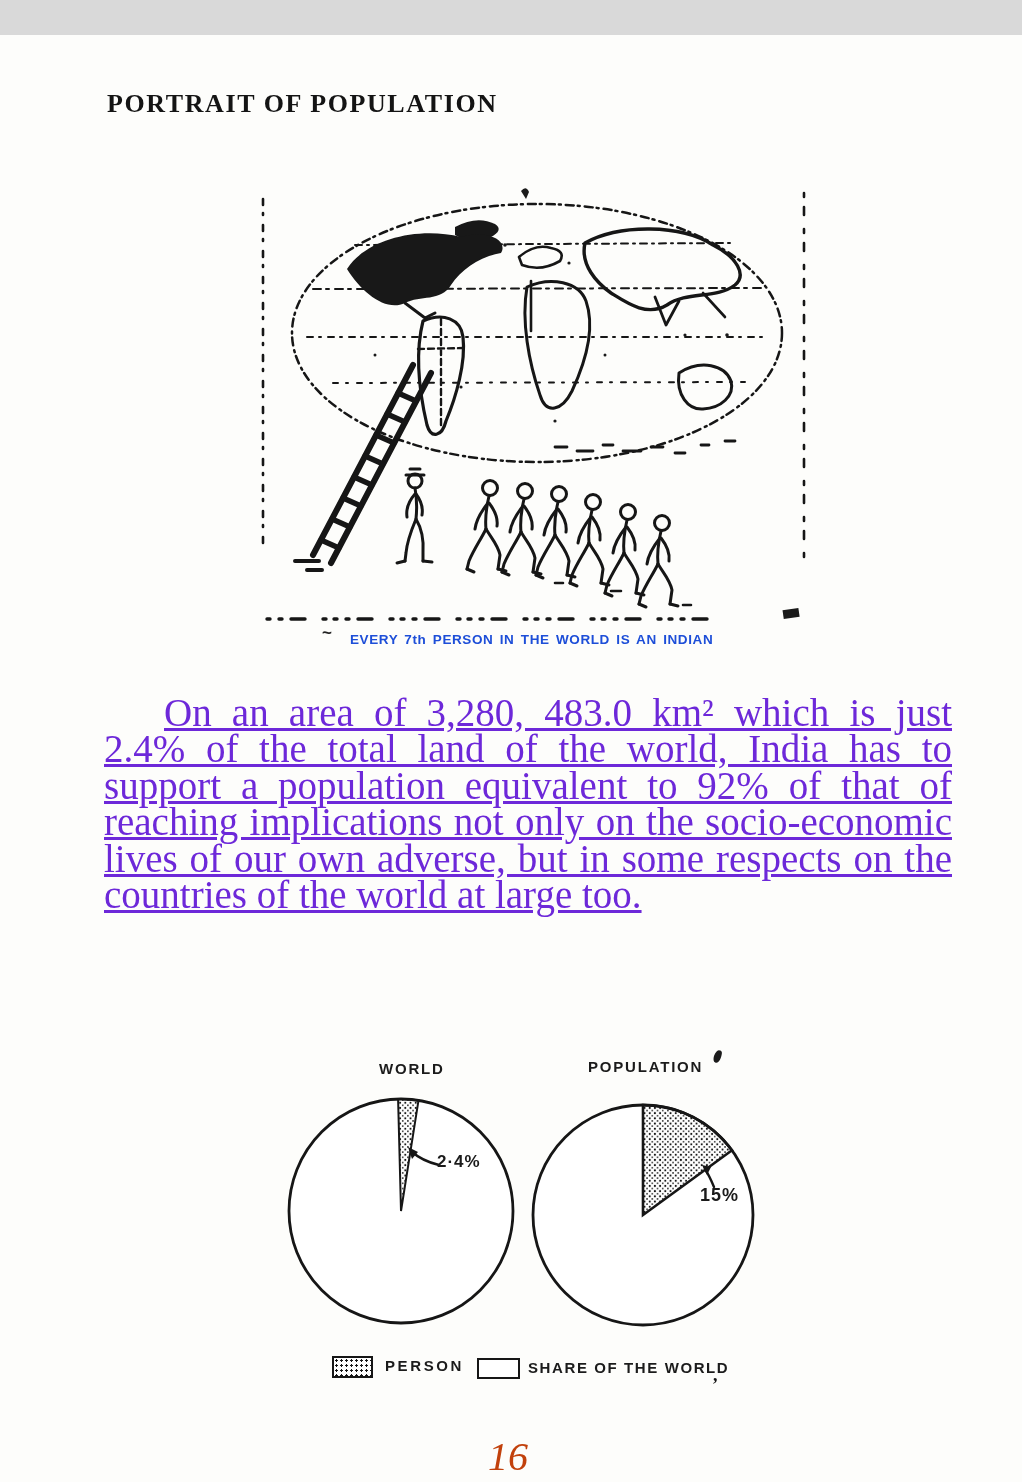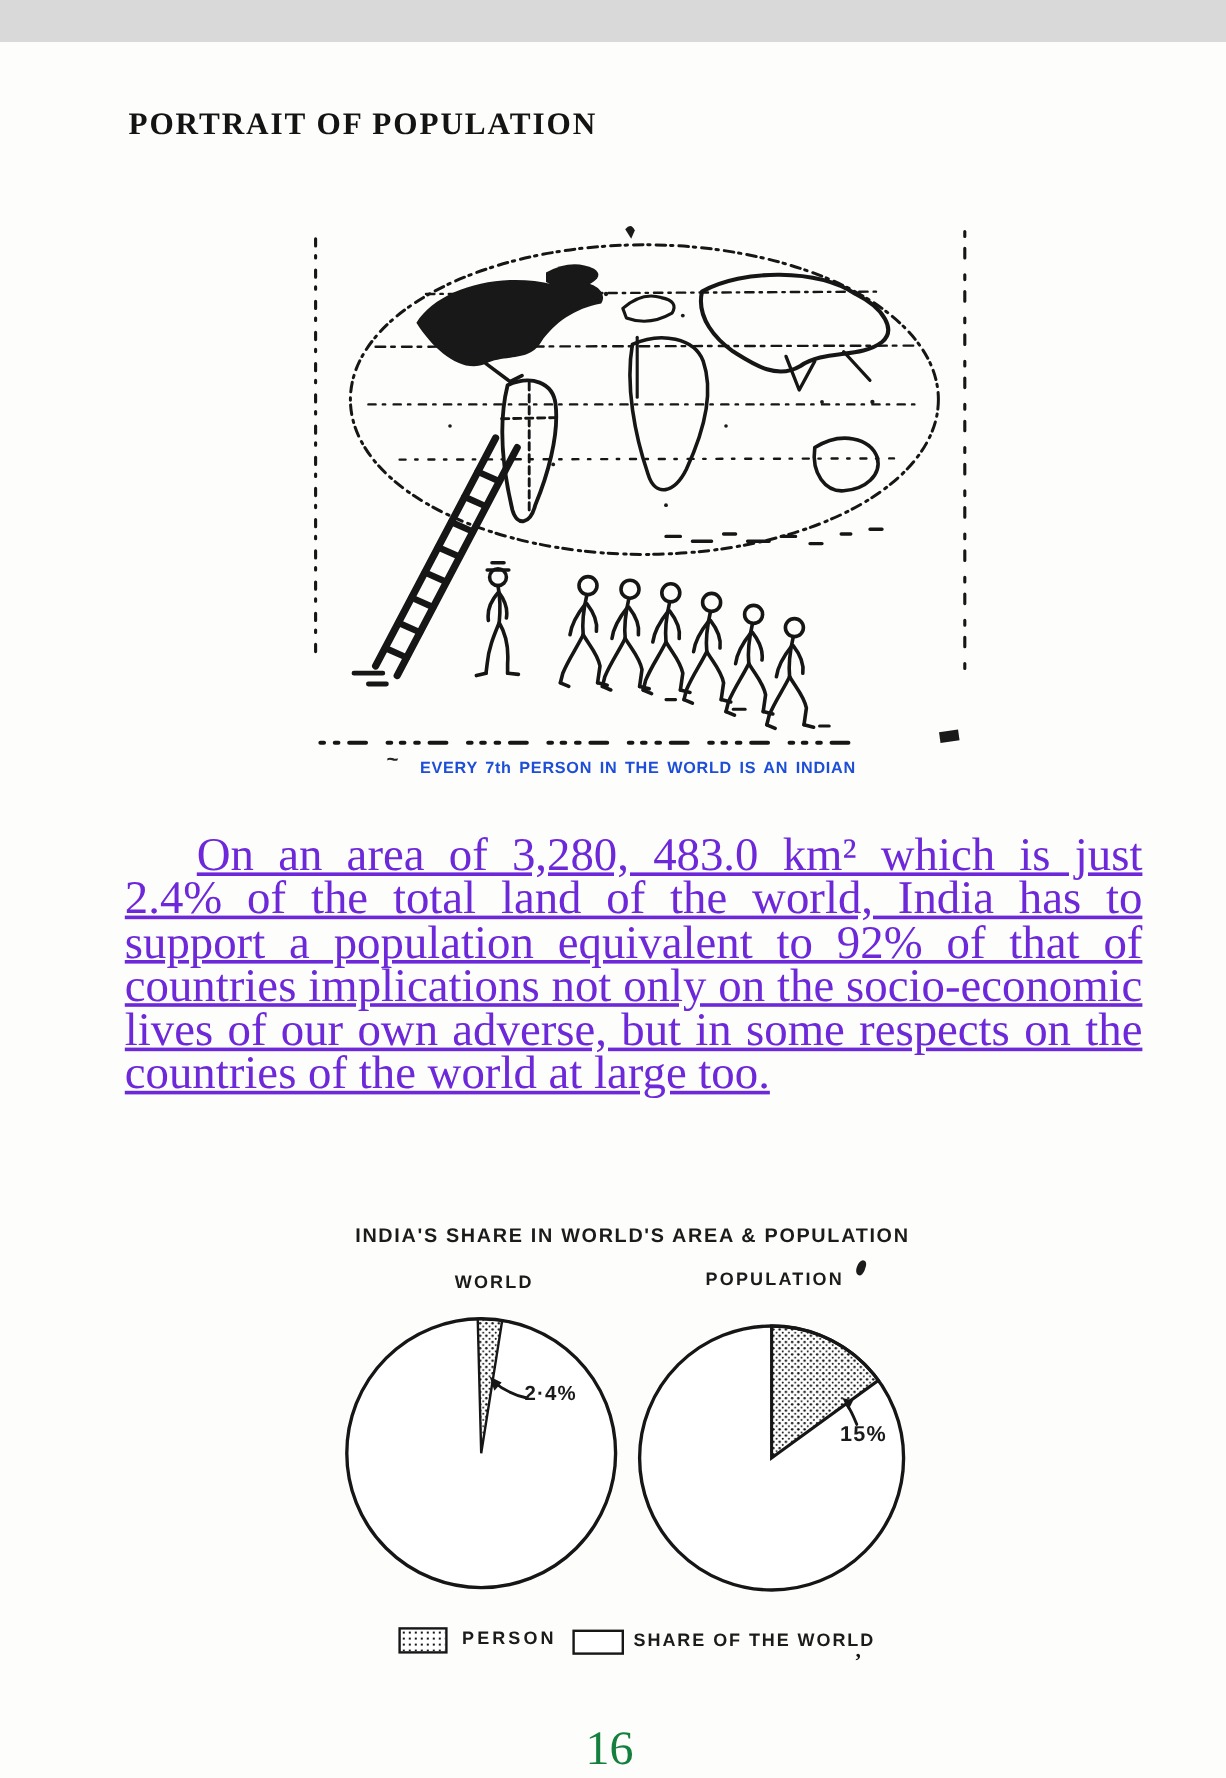"countries implications not only on" div.pline { text: countries -> reaching }
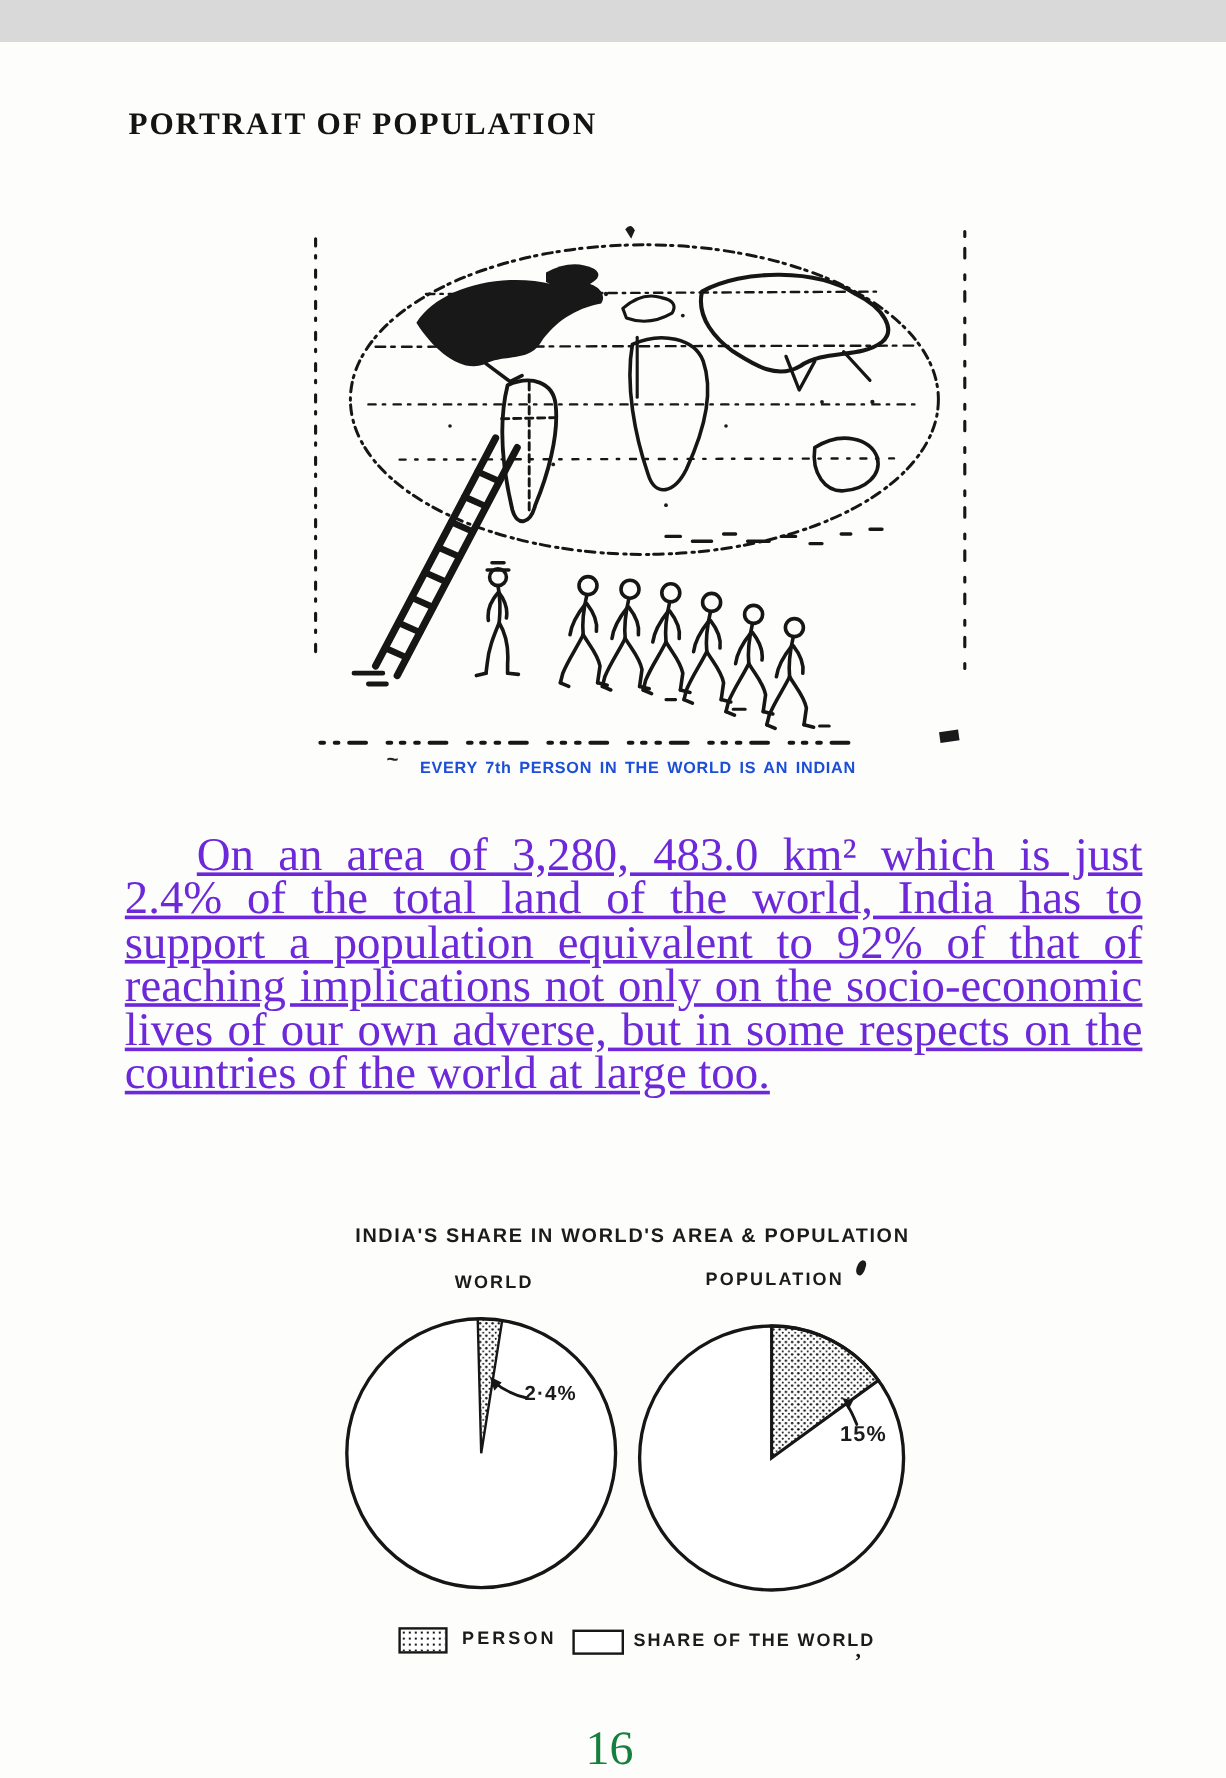"INDIA'S SHARE IN WORLD'S AREA" div.abs { html: <div>INDIA'S SHARE IN WORLD'S AREA &amp; POPULATION</div> -> none }
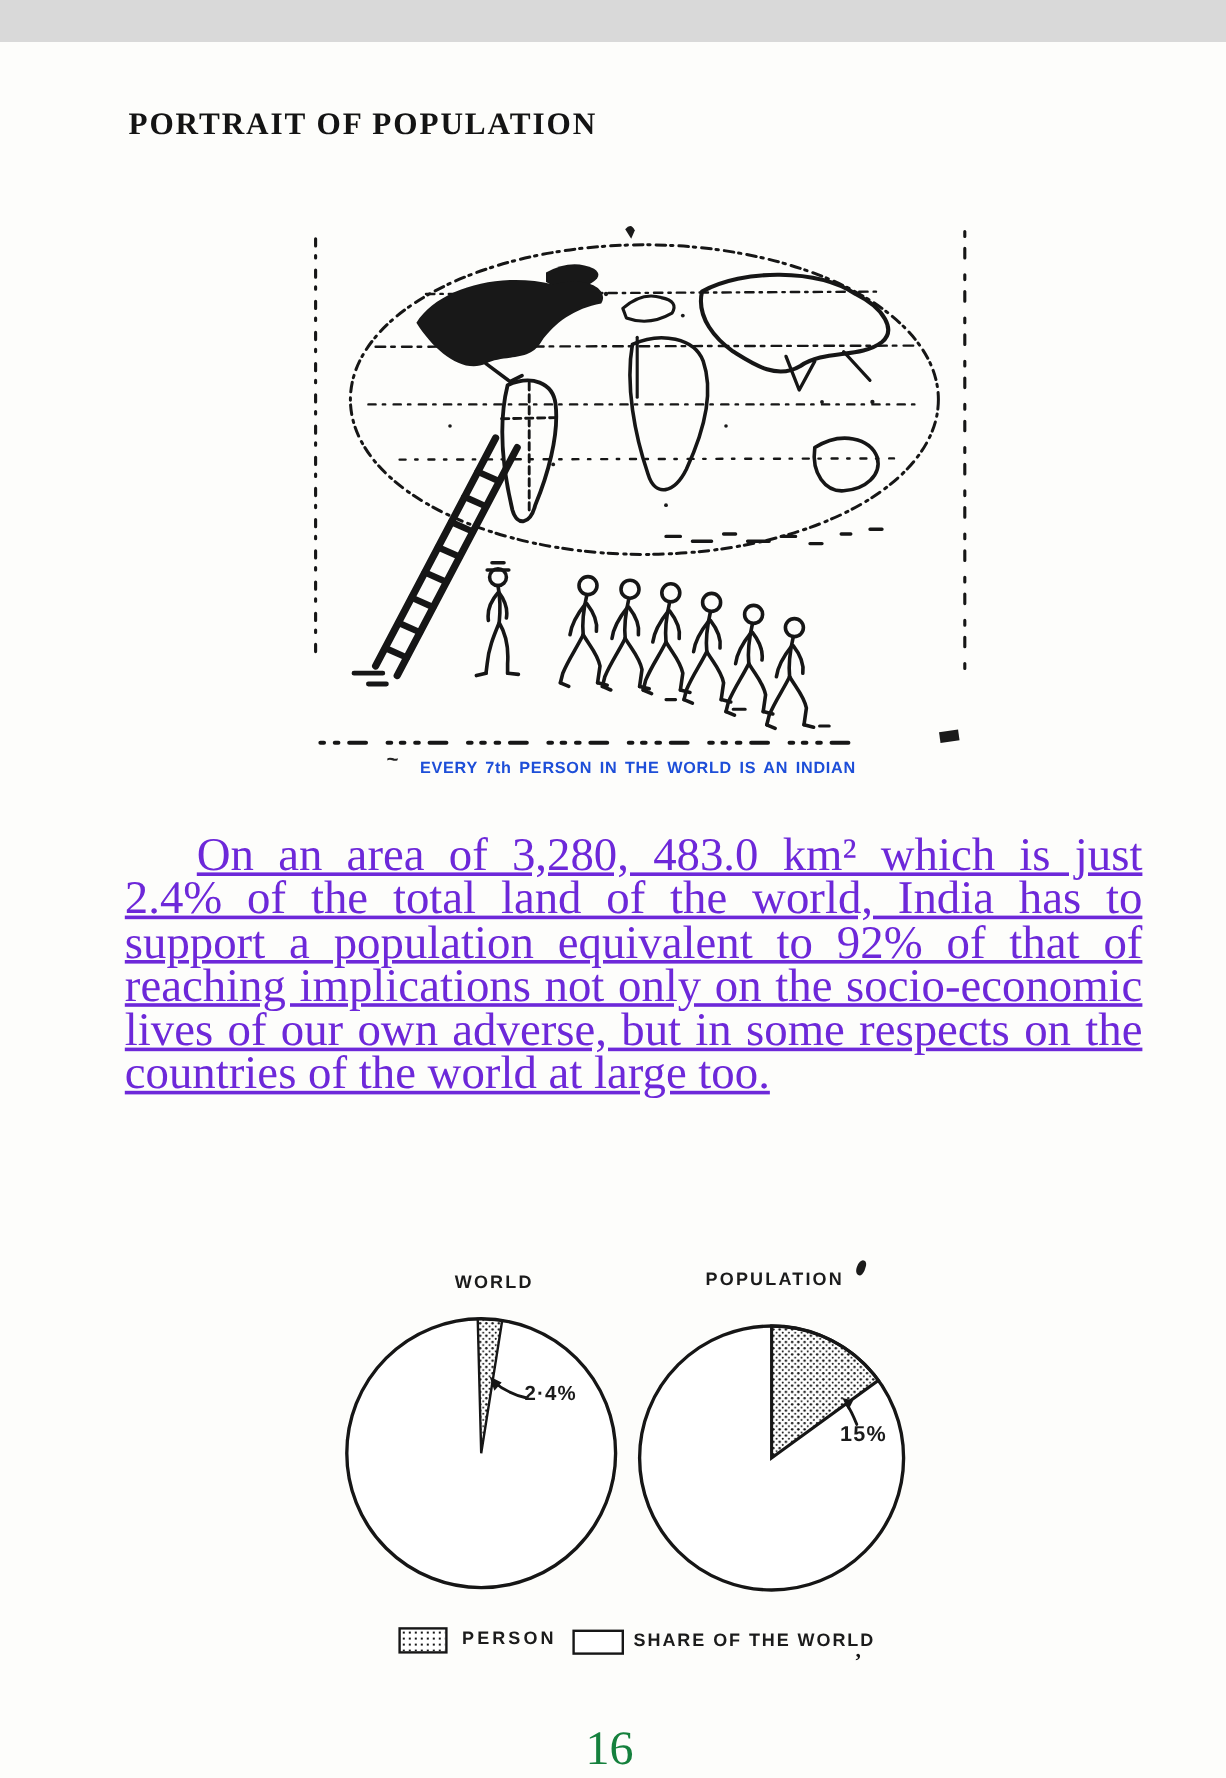"16" .page-number { color: #15803d -> #c2410c; font-style: none -> italic }
